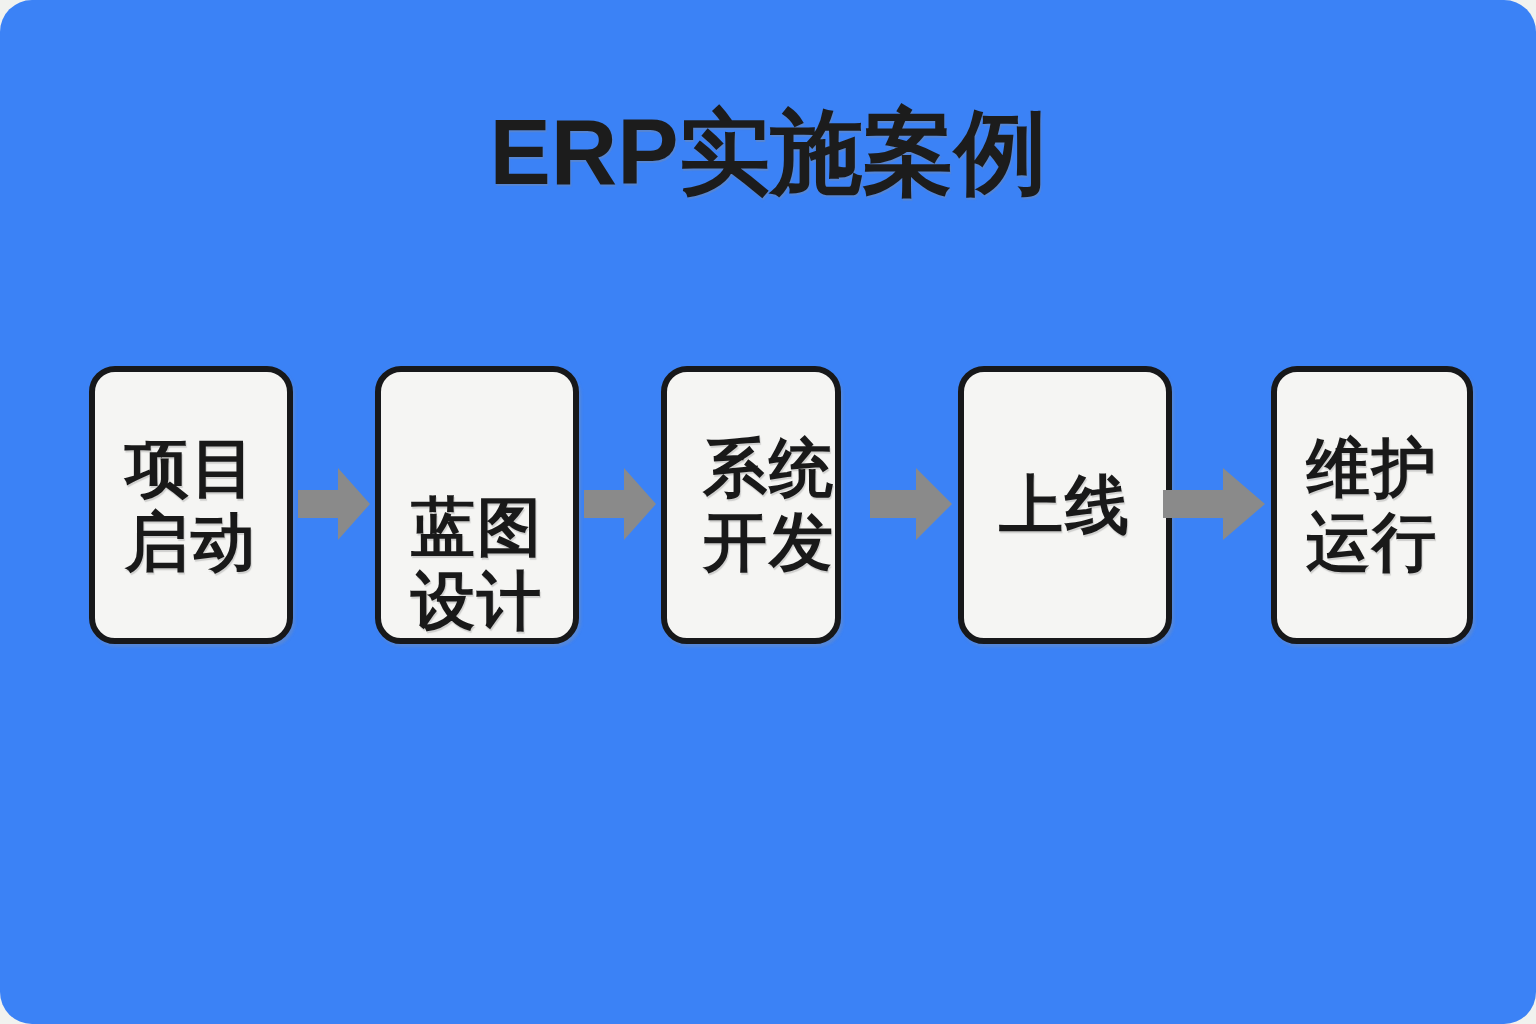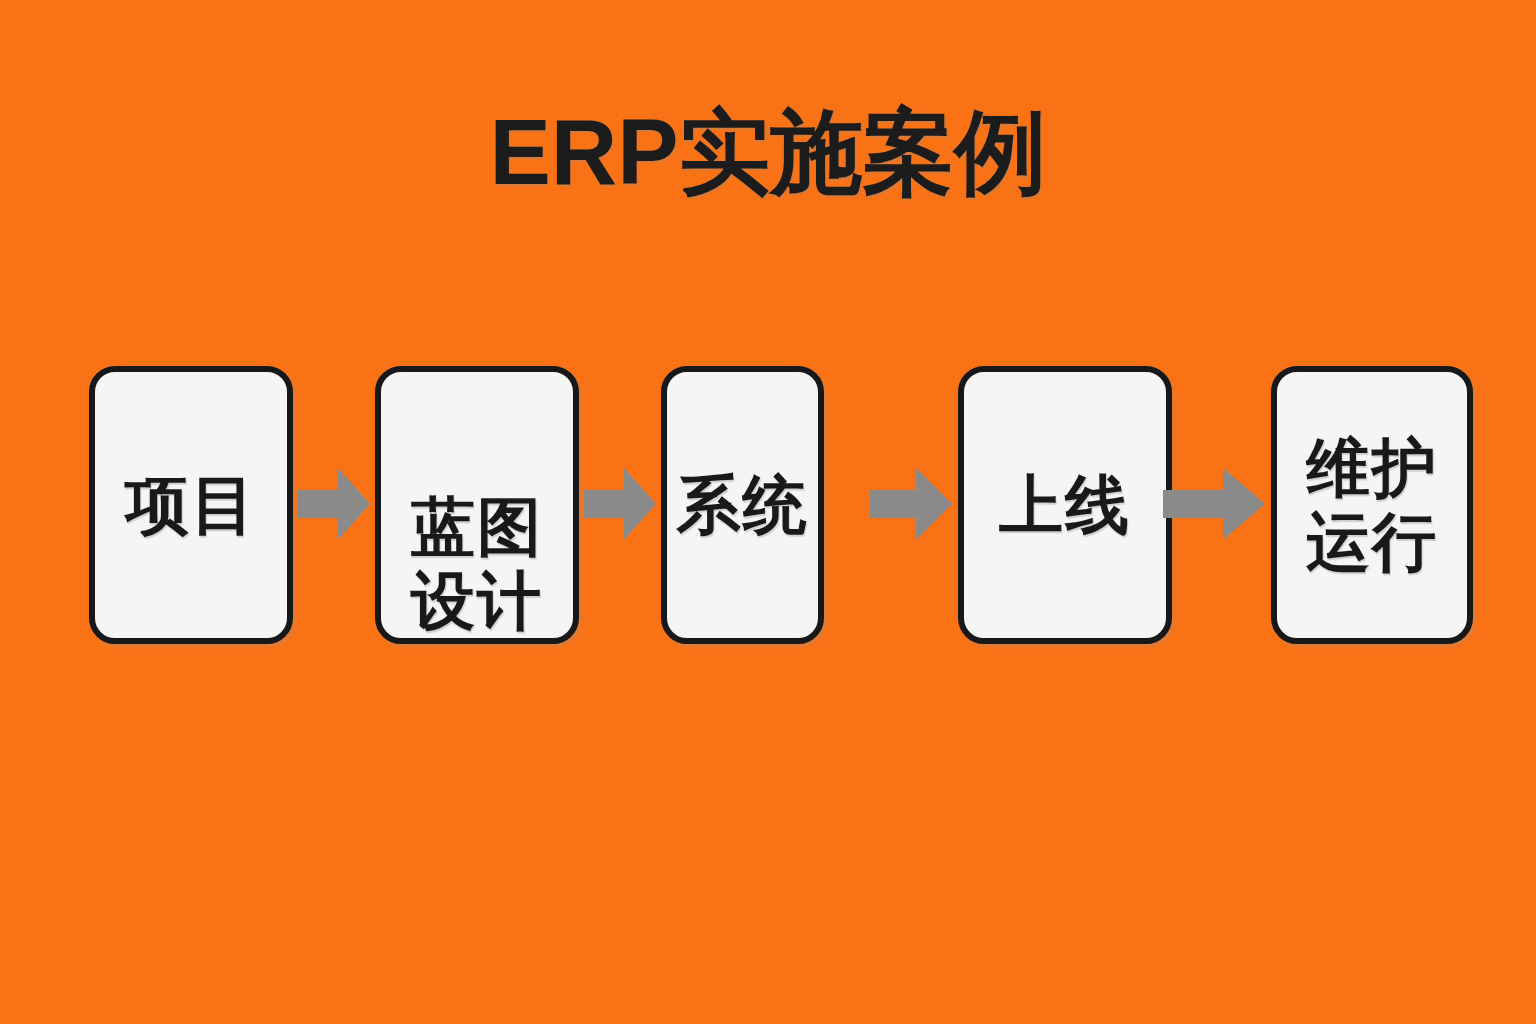"ERP实施案例" #slide { background: #f97316 -> #3b82f6; border-radius: none -> 32px }
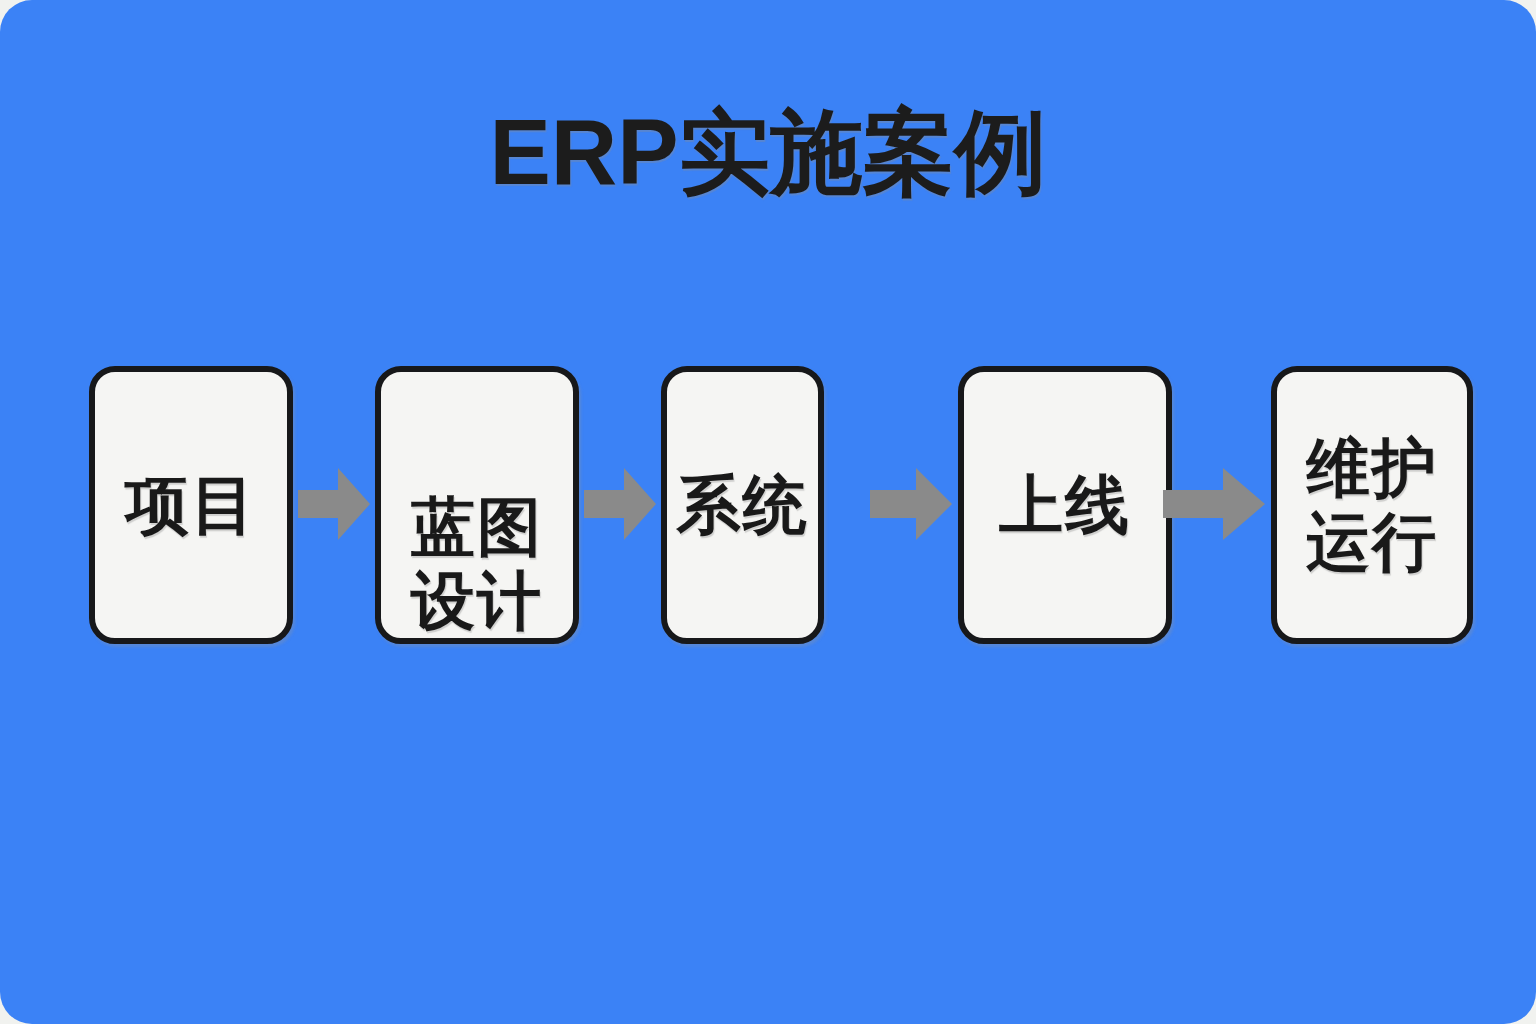"系统" .node-3 { align-items: none -> flex-end; width: 163px -> 180px }
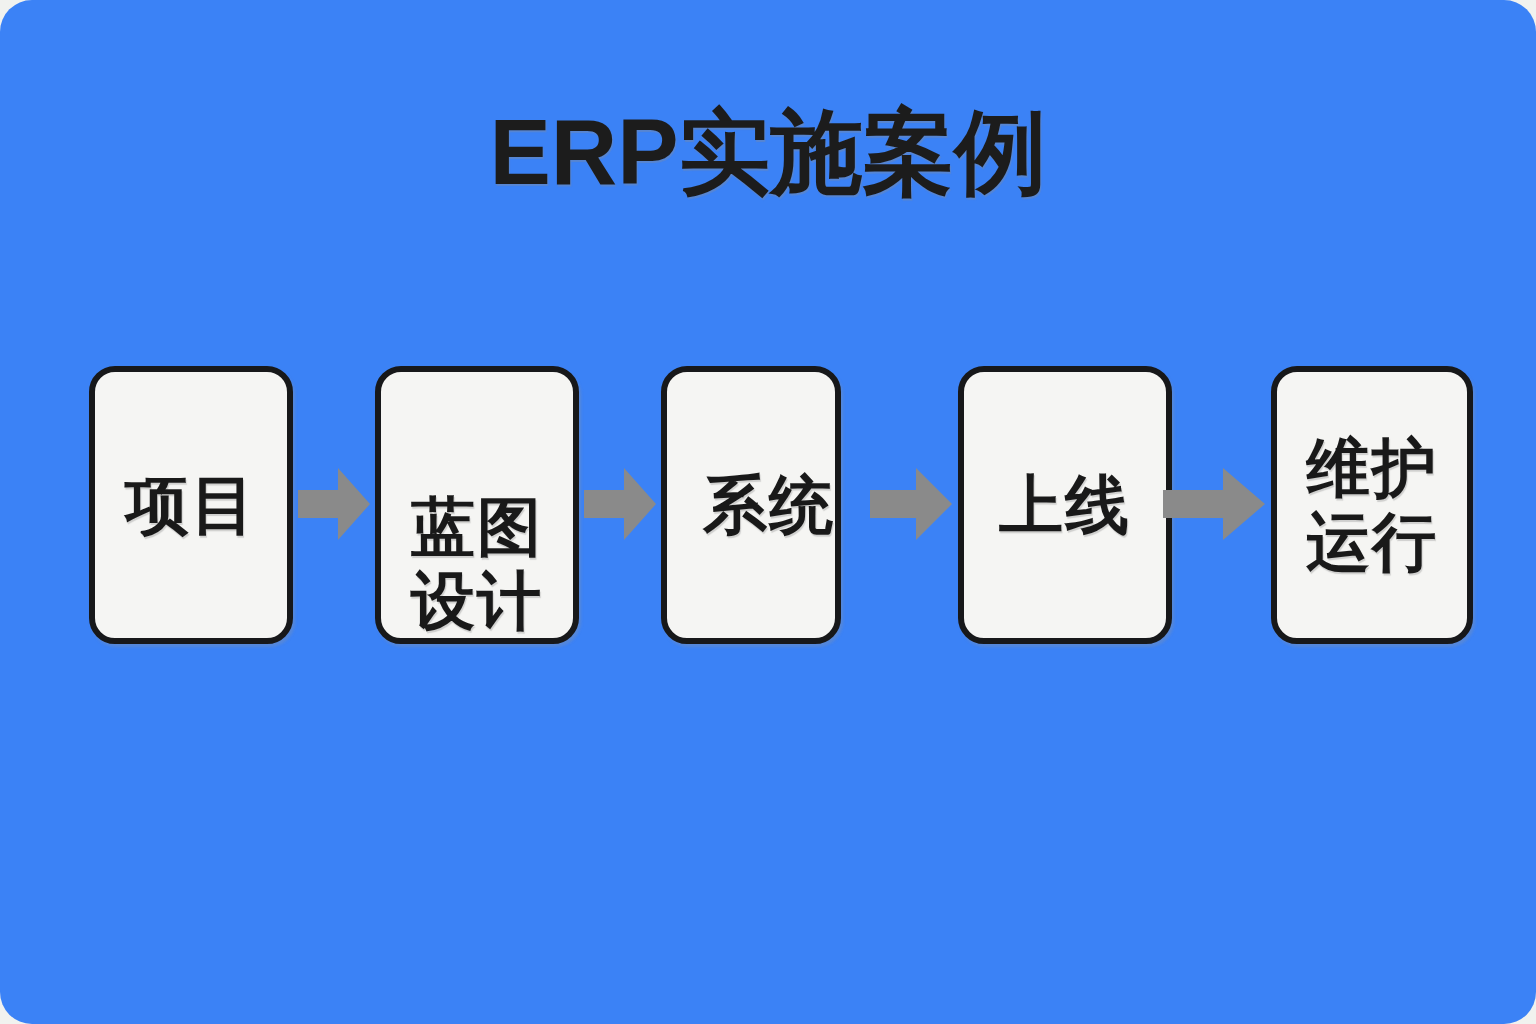"启动" div.node-line { html: none -> <div>启动</div> }
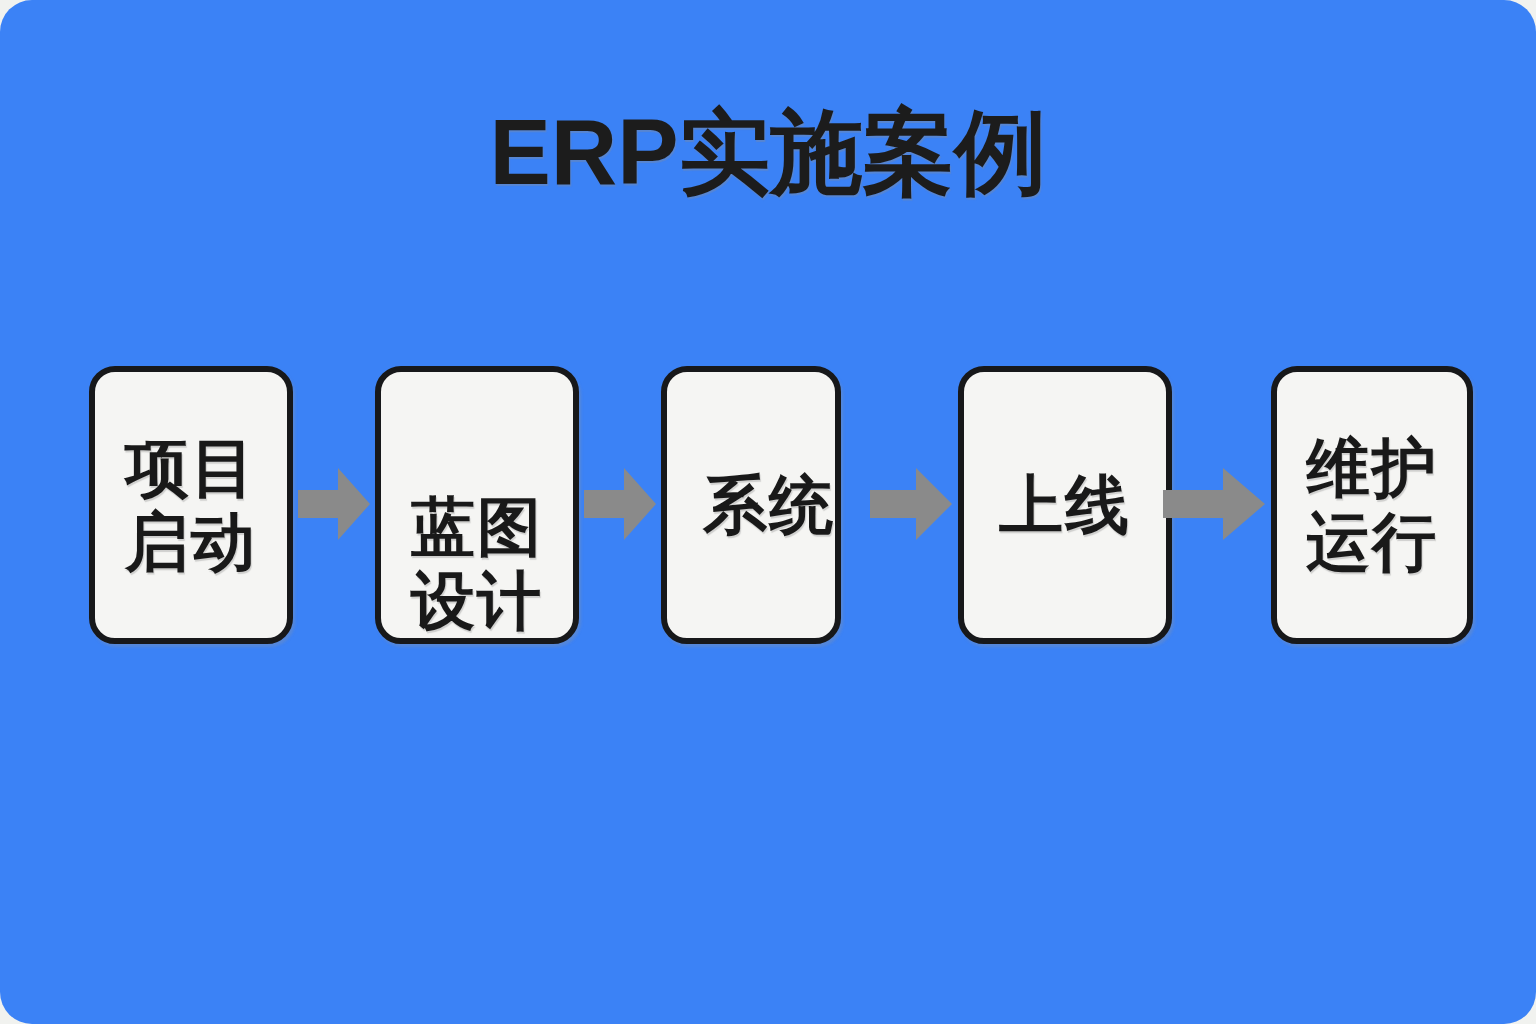"开发" div.node-line { html: none -> <div>开发</div> }
